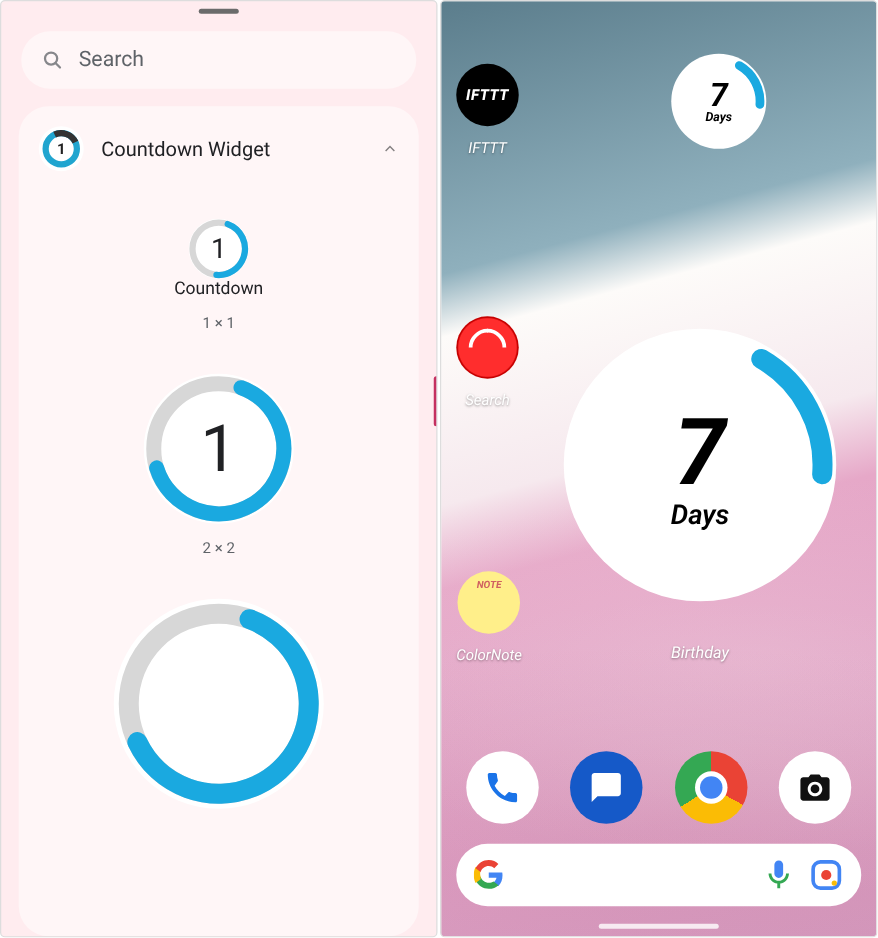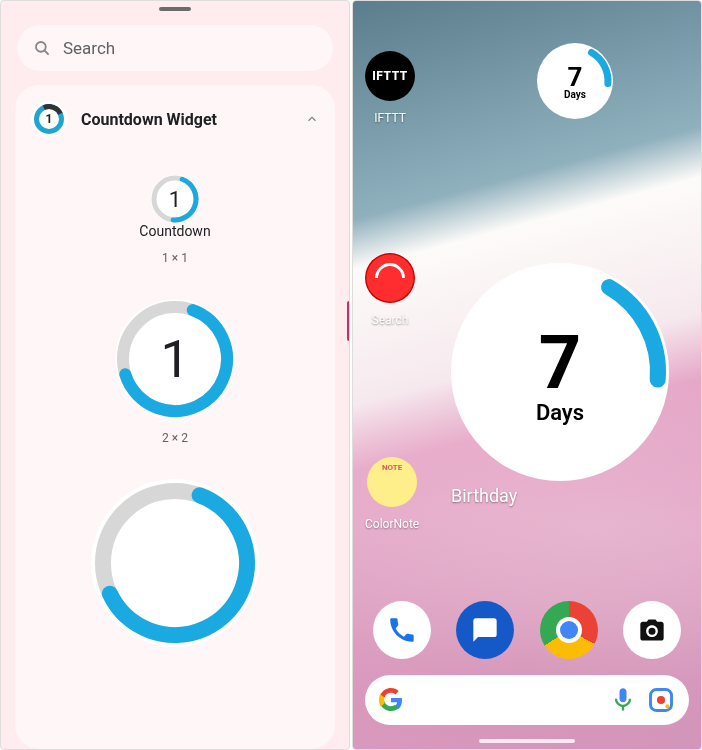"IFTTT" .right-pane { font-style: none -> italic }
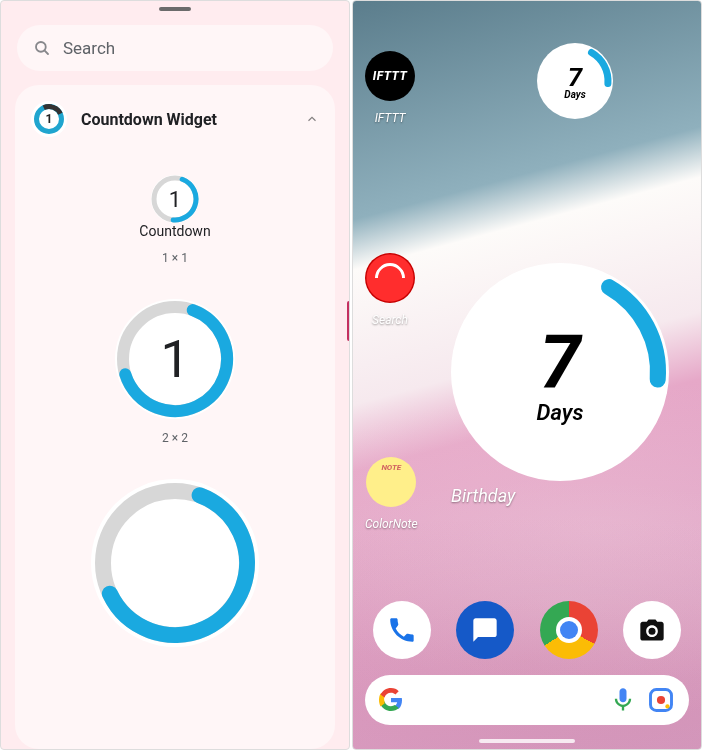"Countdown Widget" .card-title { font-weight: 700 -> 400 }
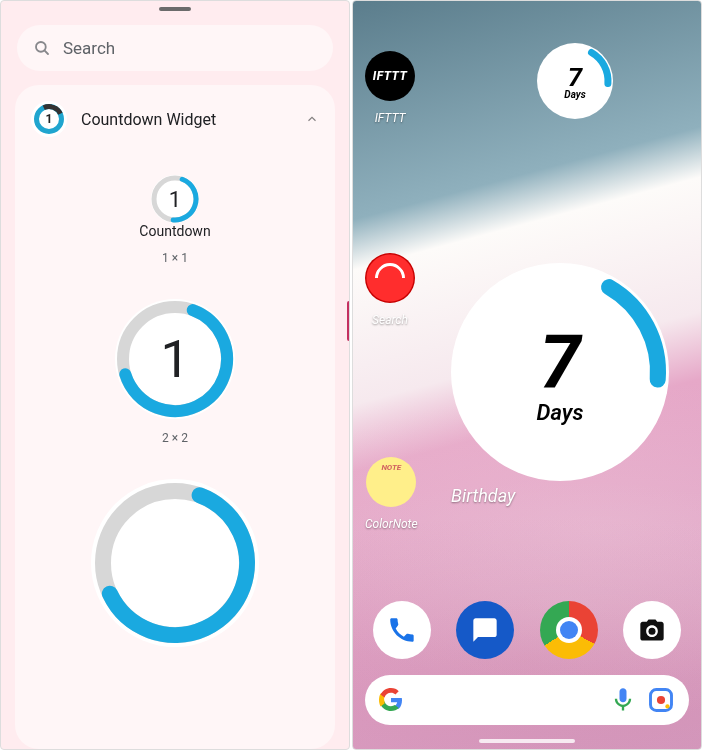"Birthday" .widget-big-label { font-size: 18px -> 13px; text-align: none -> center; top: 484px -> 514px }
